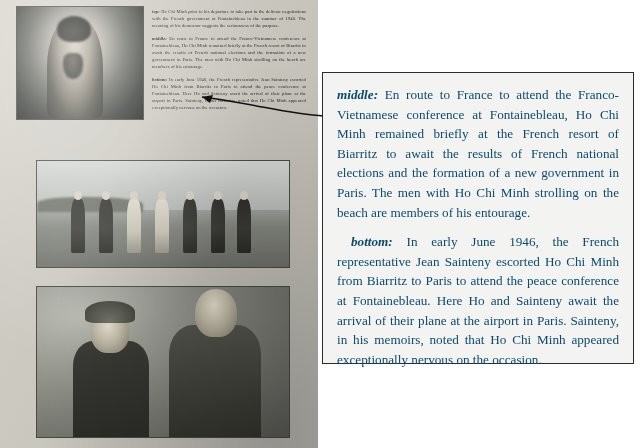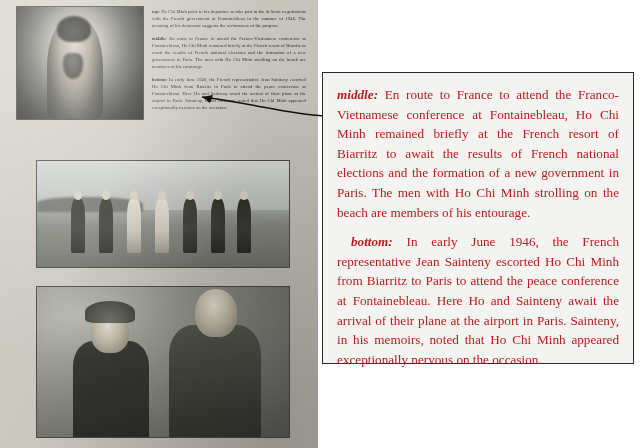"middle: En route to France" .panel p { color: #b91c1c -> #0c4a6e }
